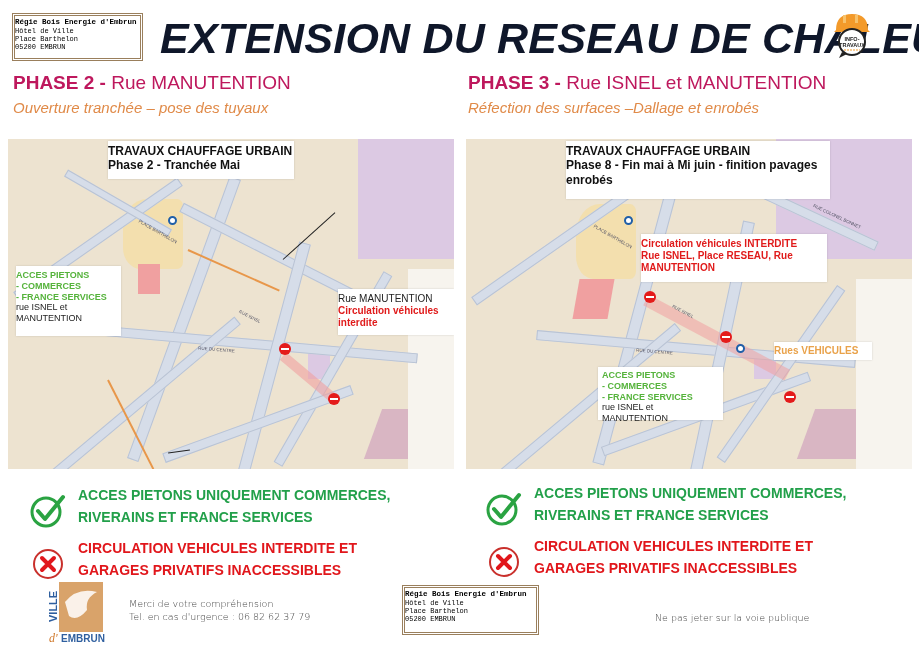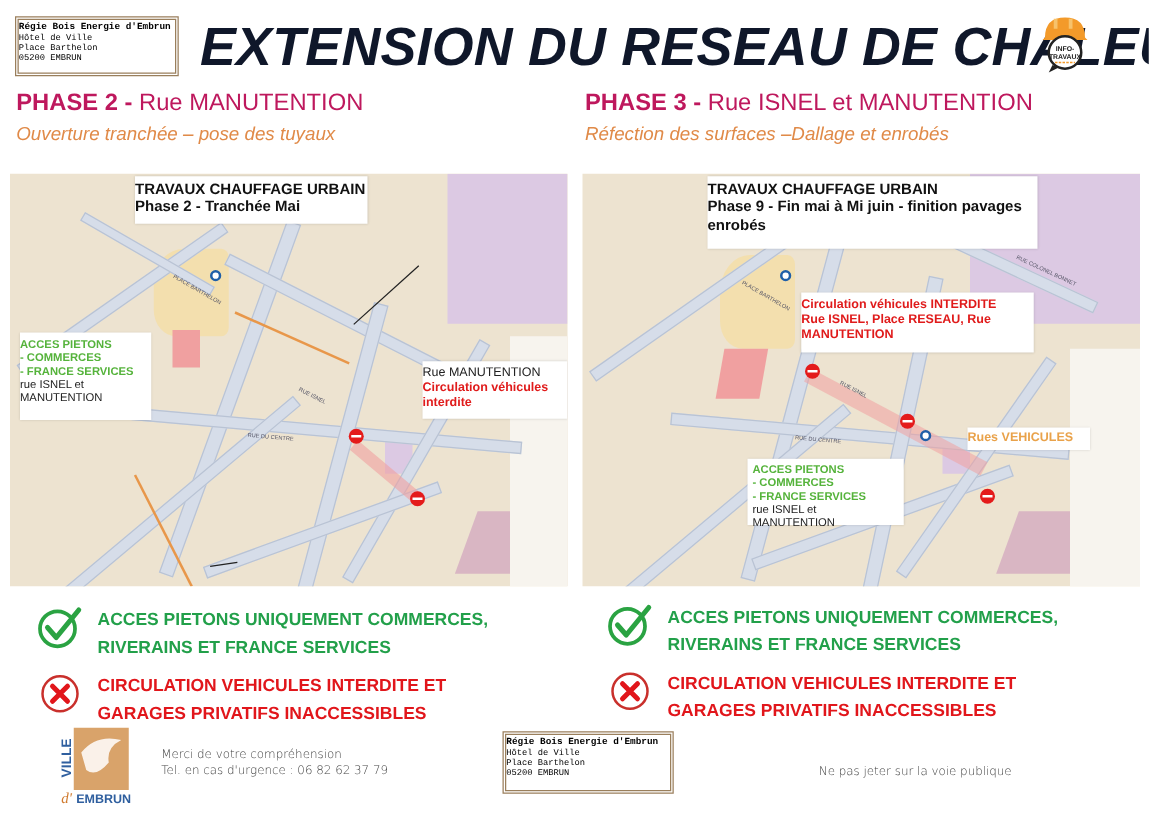"Phase 9 - Fin mai" div { text: 9 -> 8 }
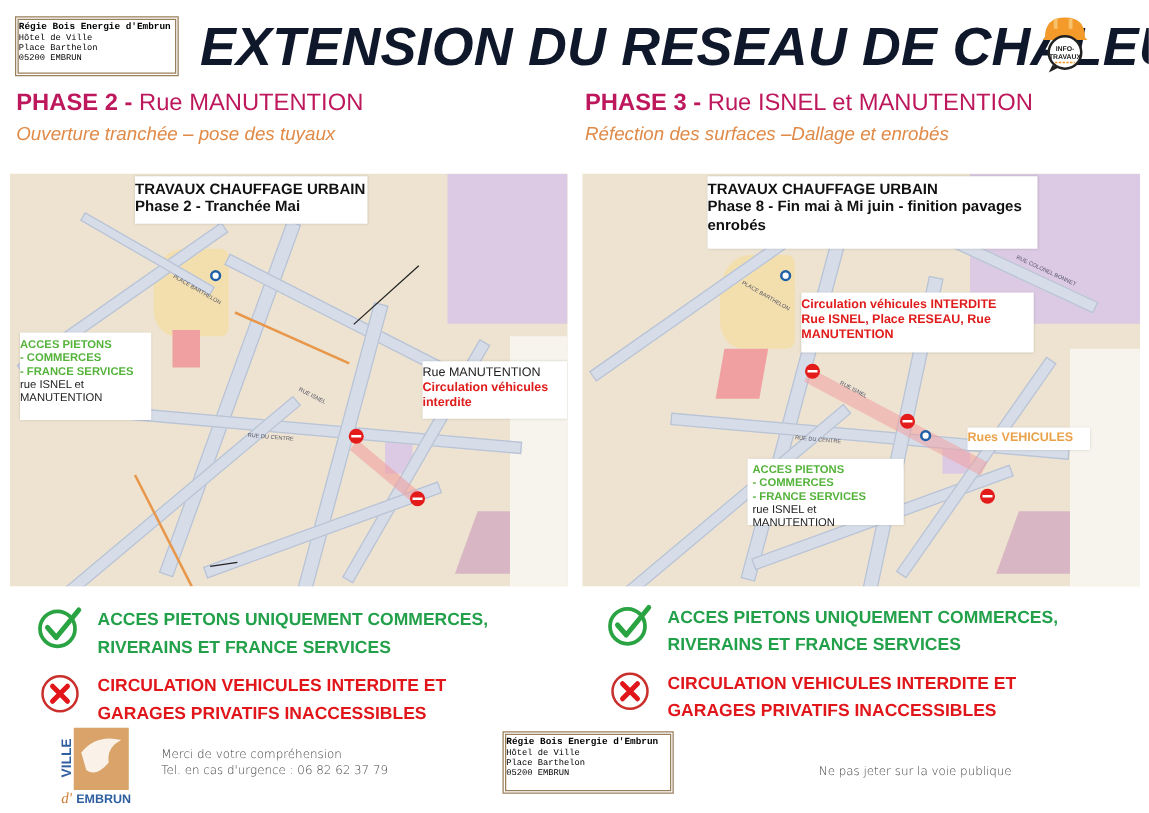"ACCES PIETONS UNIQUEMENT COMMERCES," .legend-row { align-items: flex-start -> flex-end }
